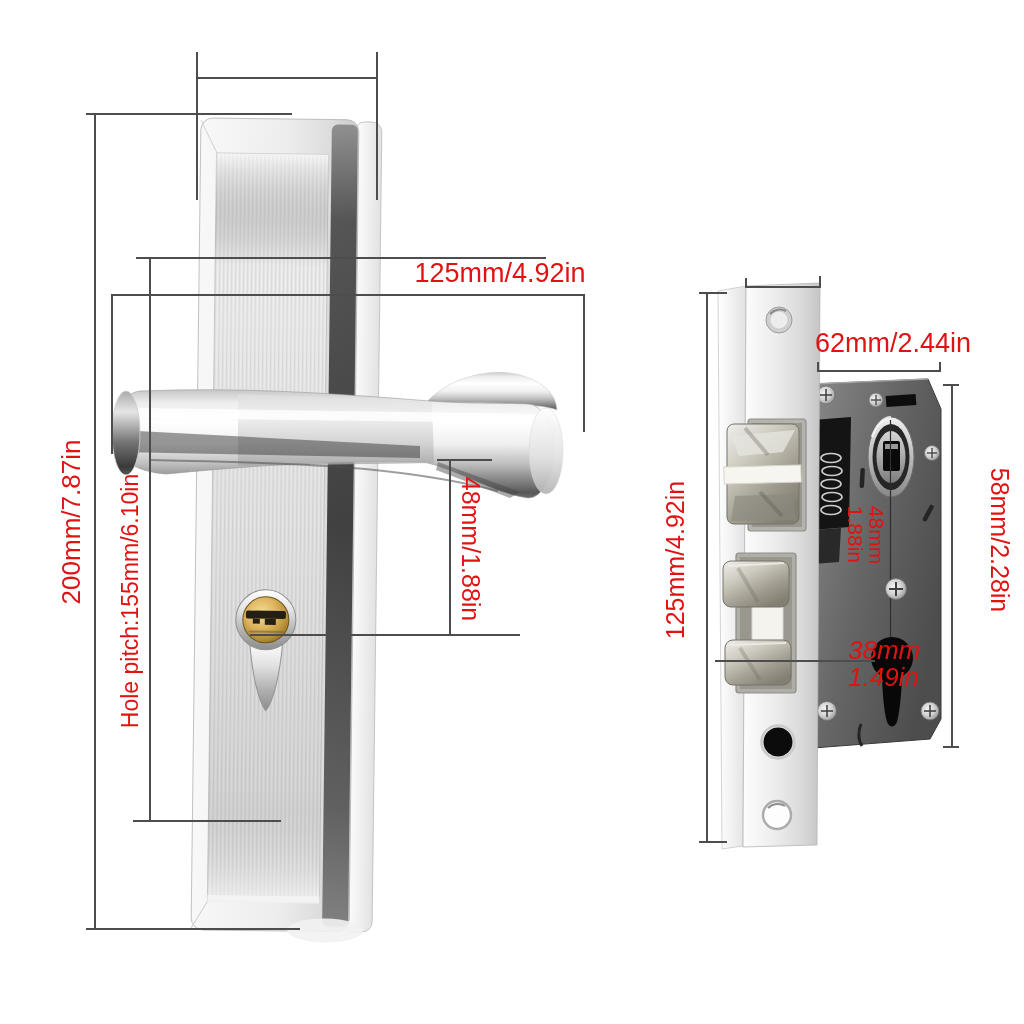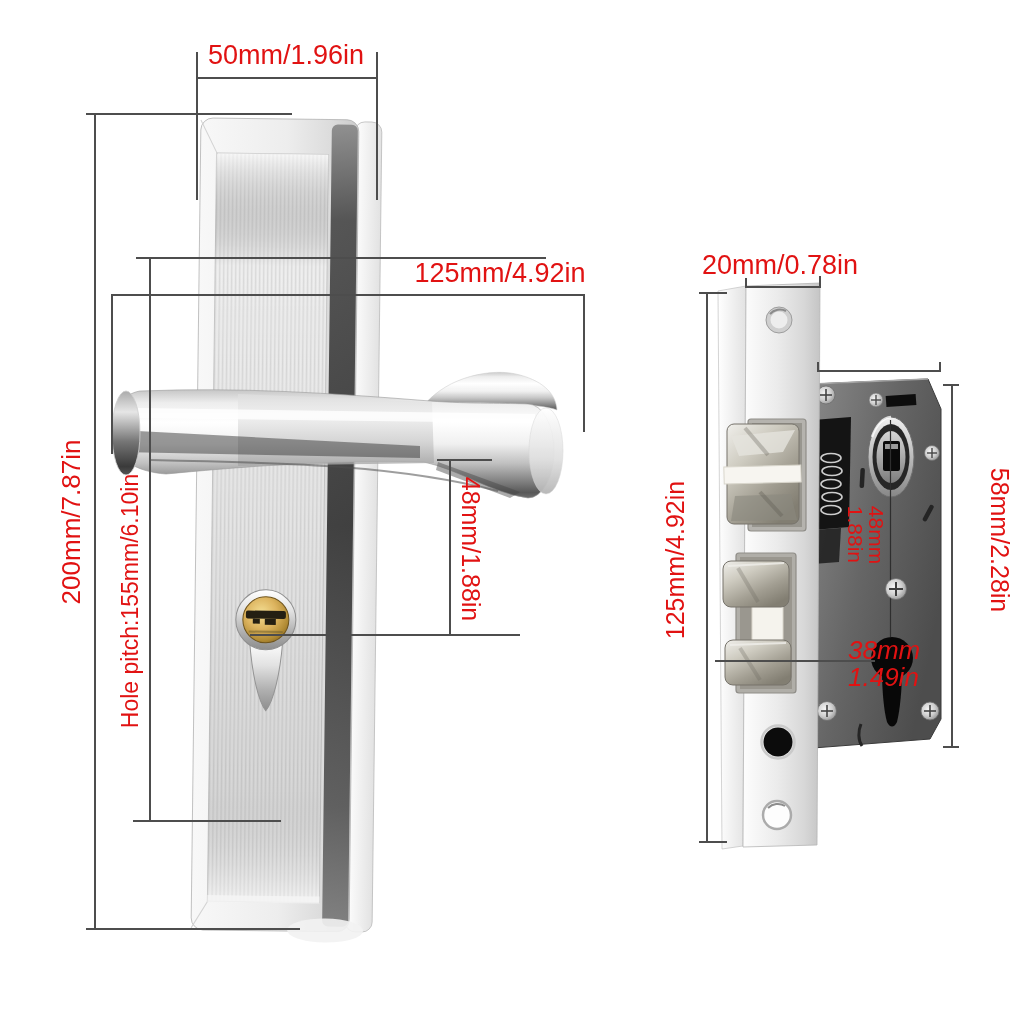"50mm/1.96in" div.lbl { html: <div>50mm/1.96in</div> -> none }
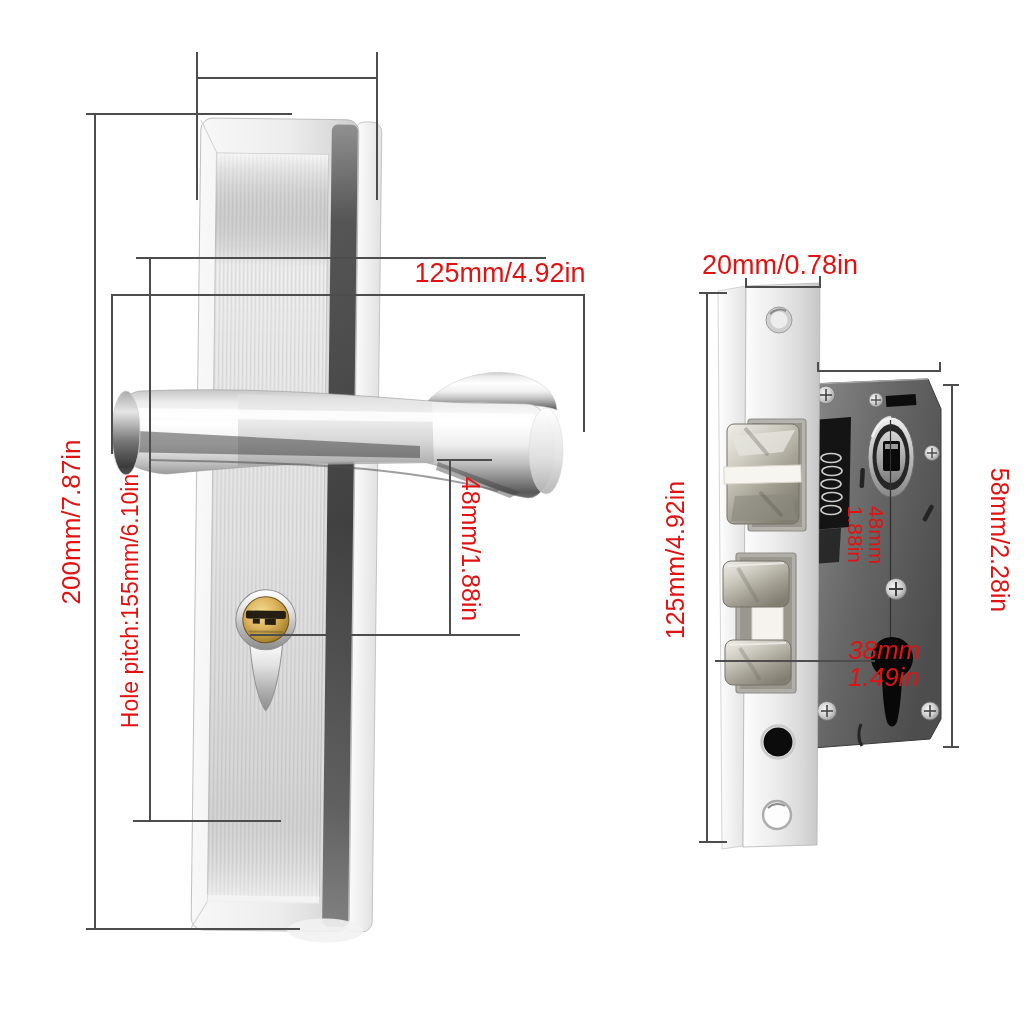"20mm/0.78in" div.lbl { html: <div>20mm/0.78in</div> -> none }
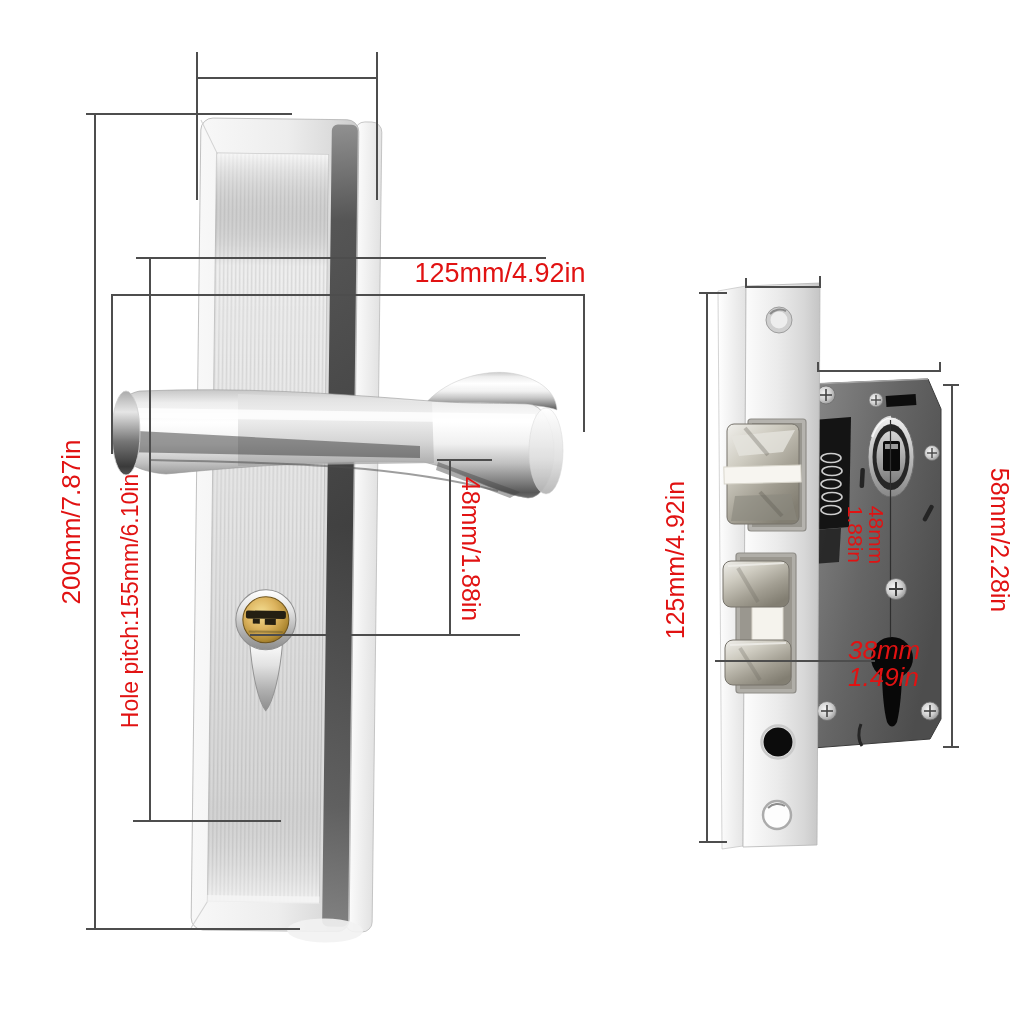"62mm/2.44in" div.lbl { html: none -> <div>62mm/2.44in</div> }
